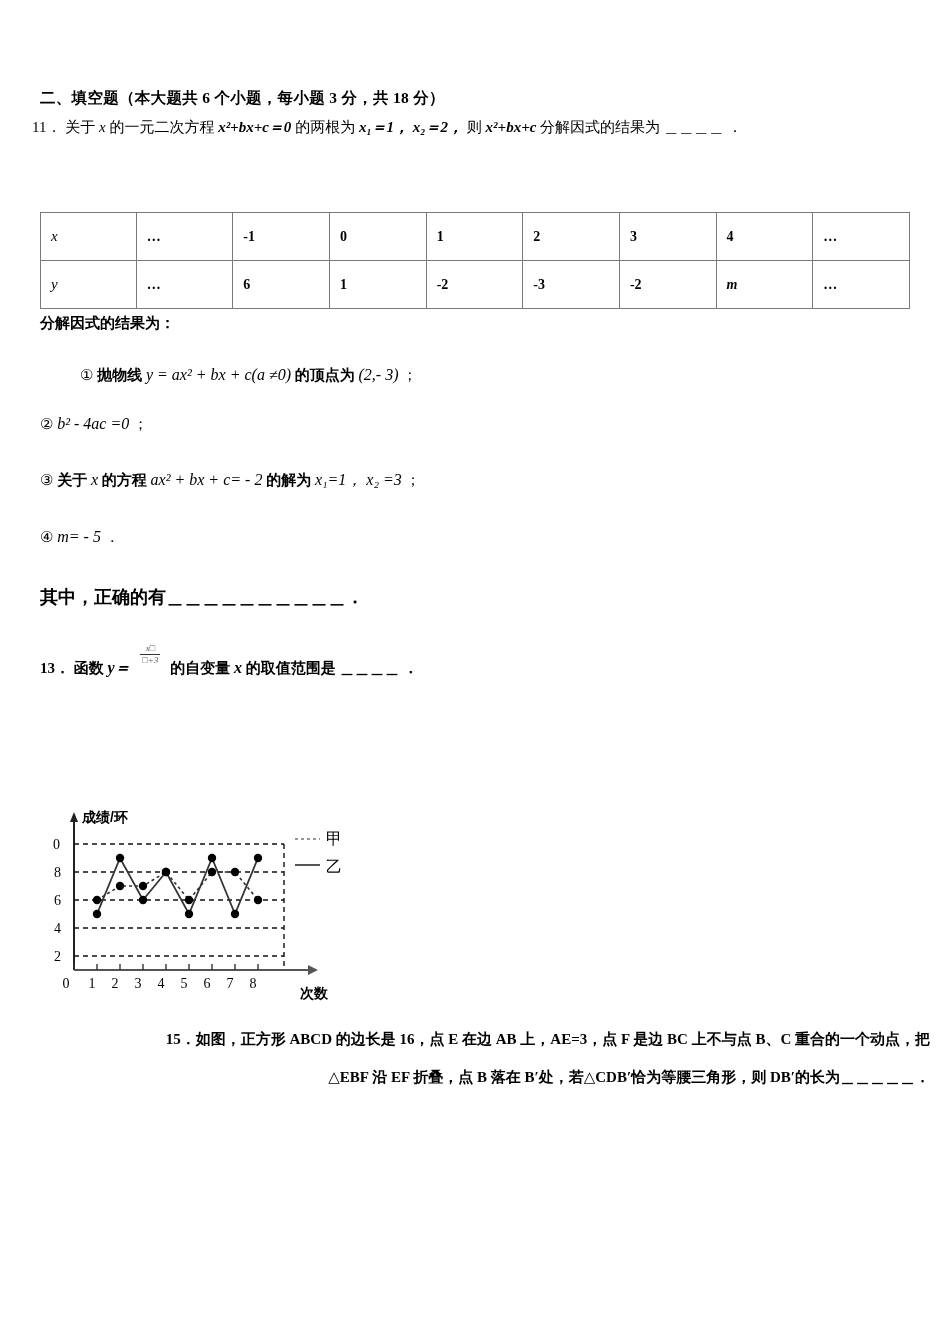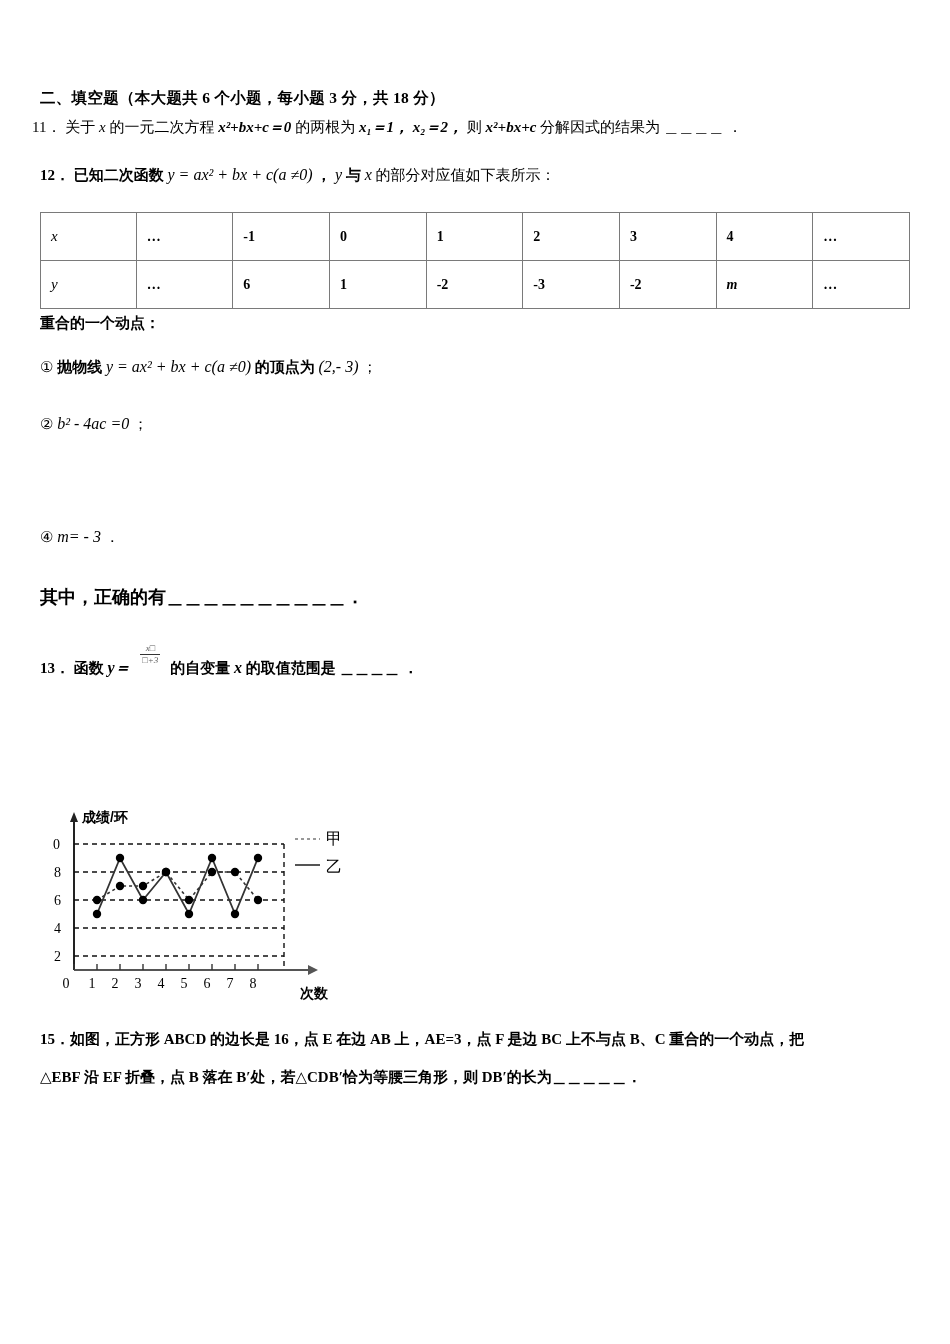"12． 已知二次函数 y = ax²" div.q12 { html: <div> <span>12．</span> <span>已知二次函数</span> <span>y = ax² + bx + c(a ≠0)</span> <span>，</span> <span>y</span> <span>与</span> <span>x</span> <span>的部分对应值如下表所示：</span> </div> -> none }
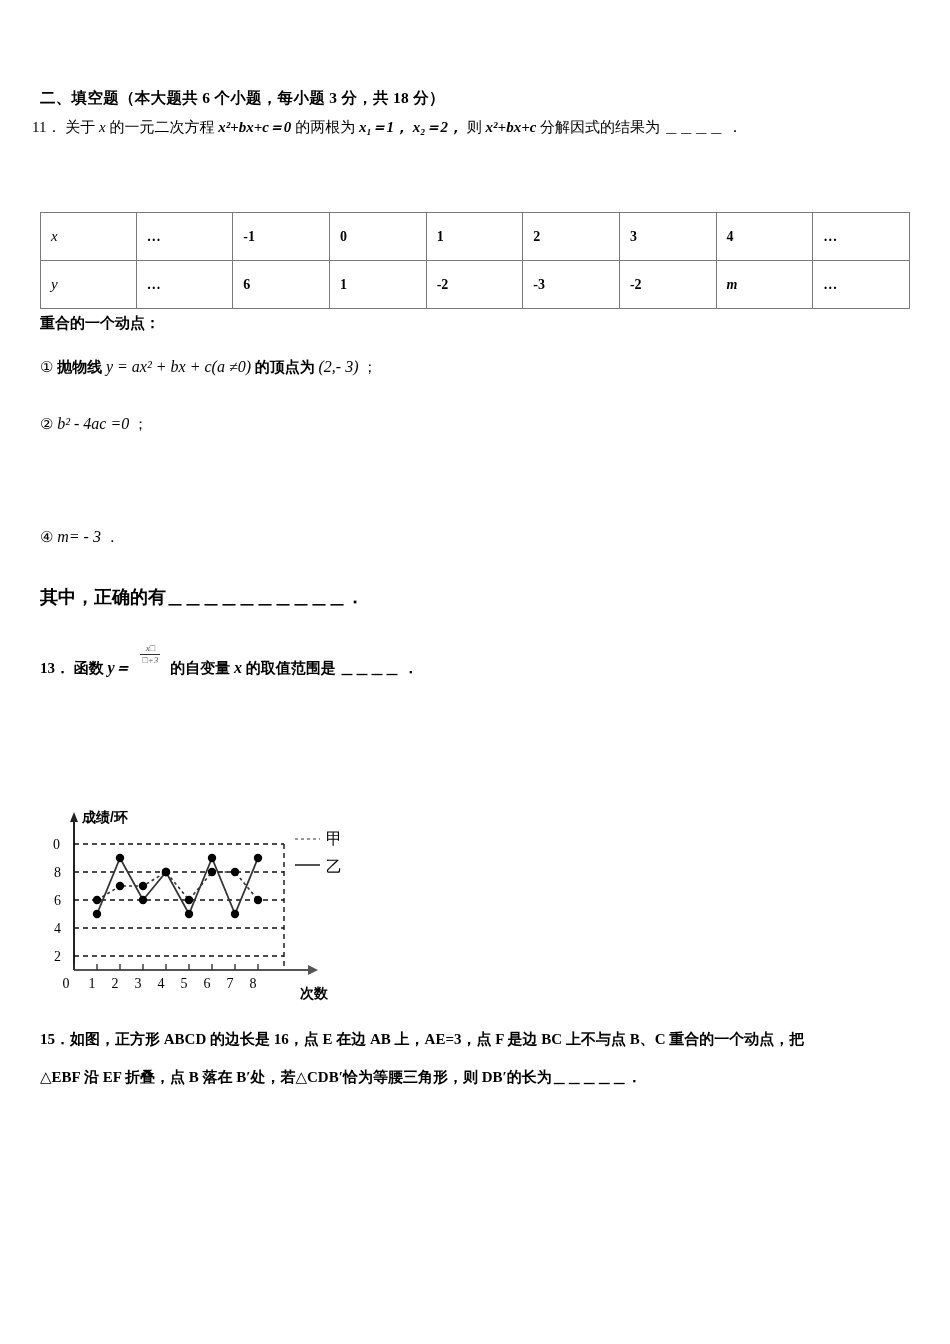"重合的一个动点：" div.judge-intro { text: 重合的一个动点 -> 分解因式的结果为 }
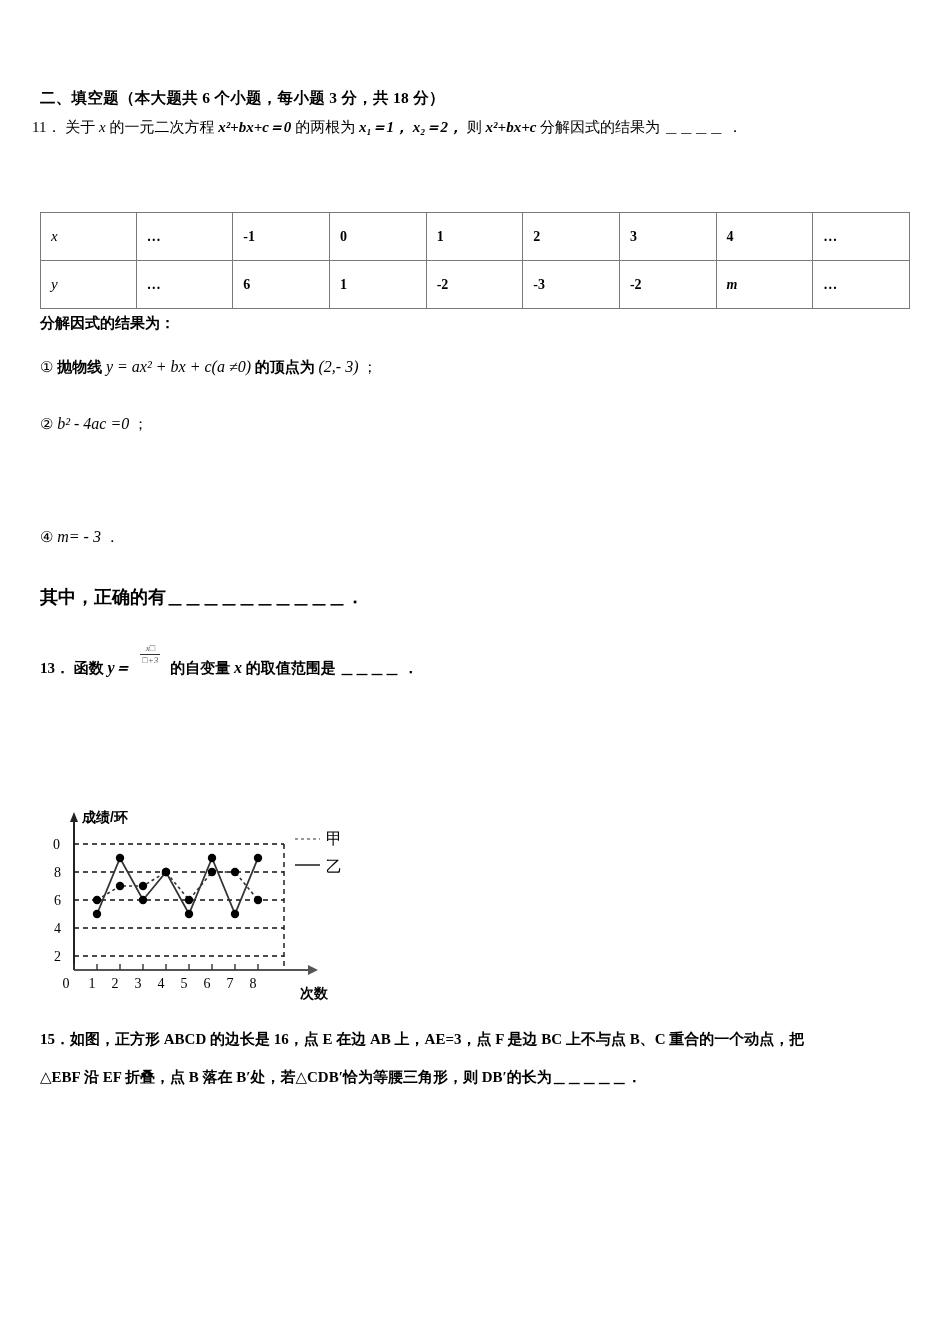"① 抛物线 y = ax²" .s1 { margin-left: none -> 40px; top: 358px -> 366px }
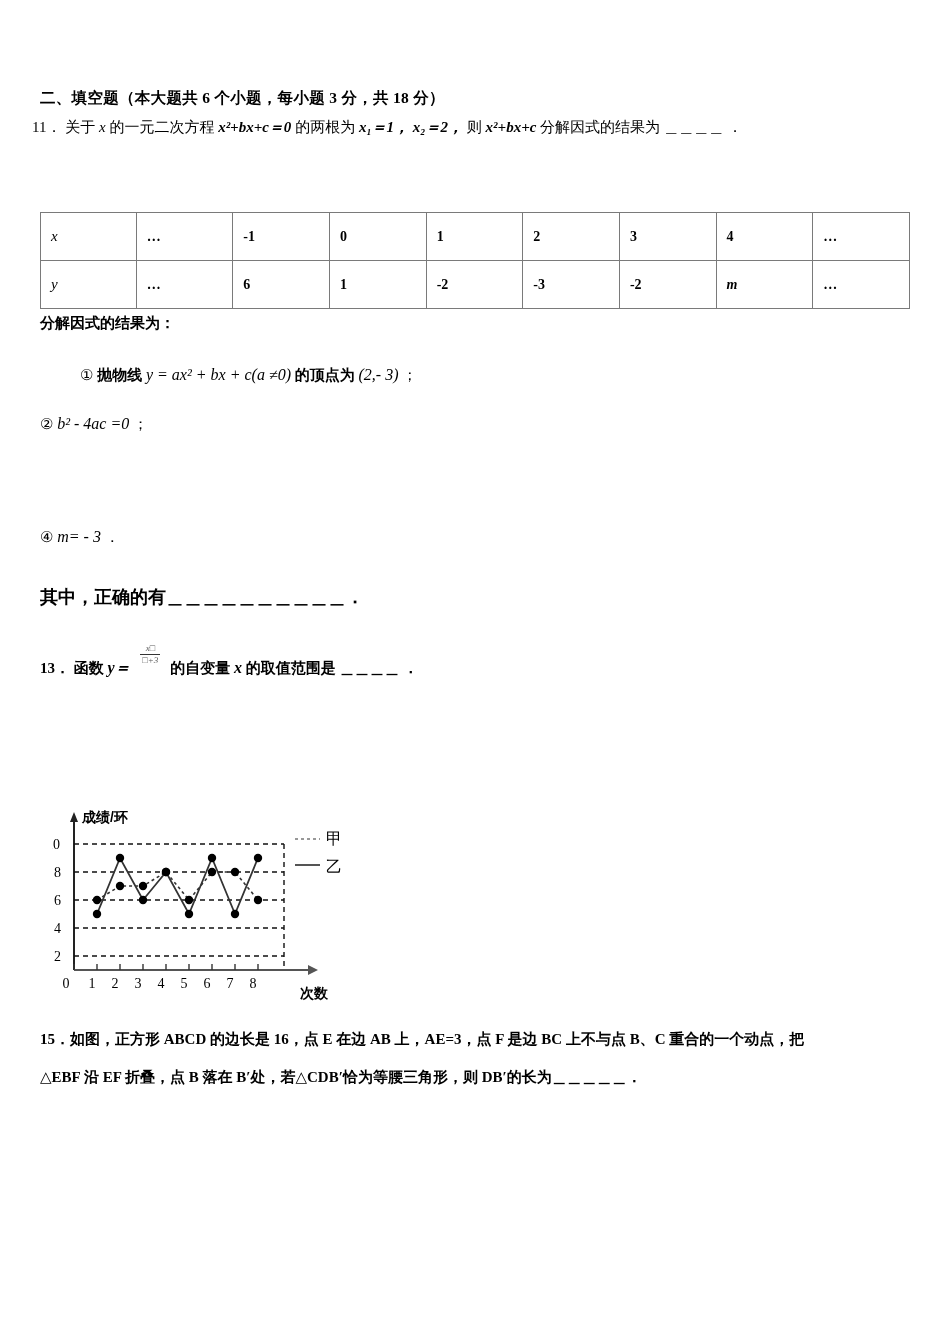"③ 关于 x 的方程 ax²" div.stmt { html: none -> <div> <span>③</span> <span>关于</span> <span>x</span> <span>的方程</span> <span>ax² + bx + c= - 2</span> <span>的解为</span> <span>x₁=1， x₂ =3</span> <span>；</span> </div> }
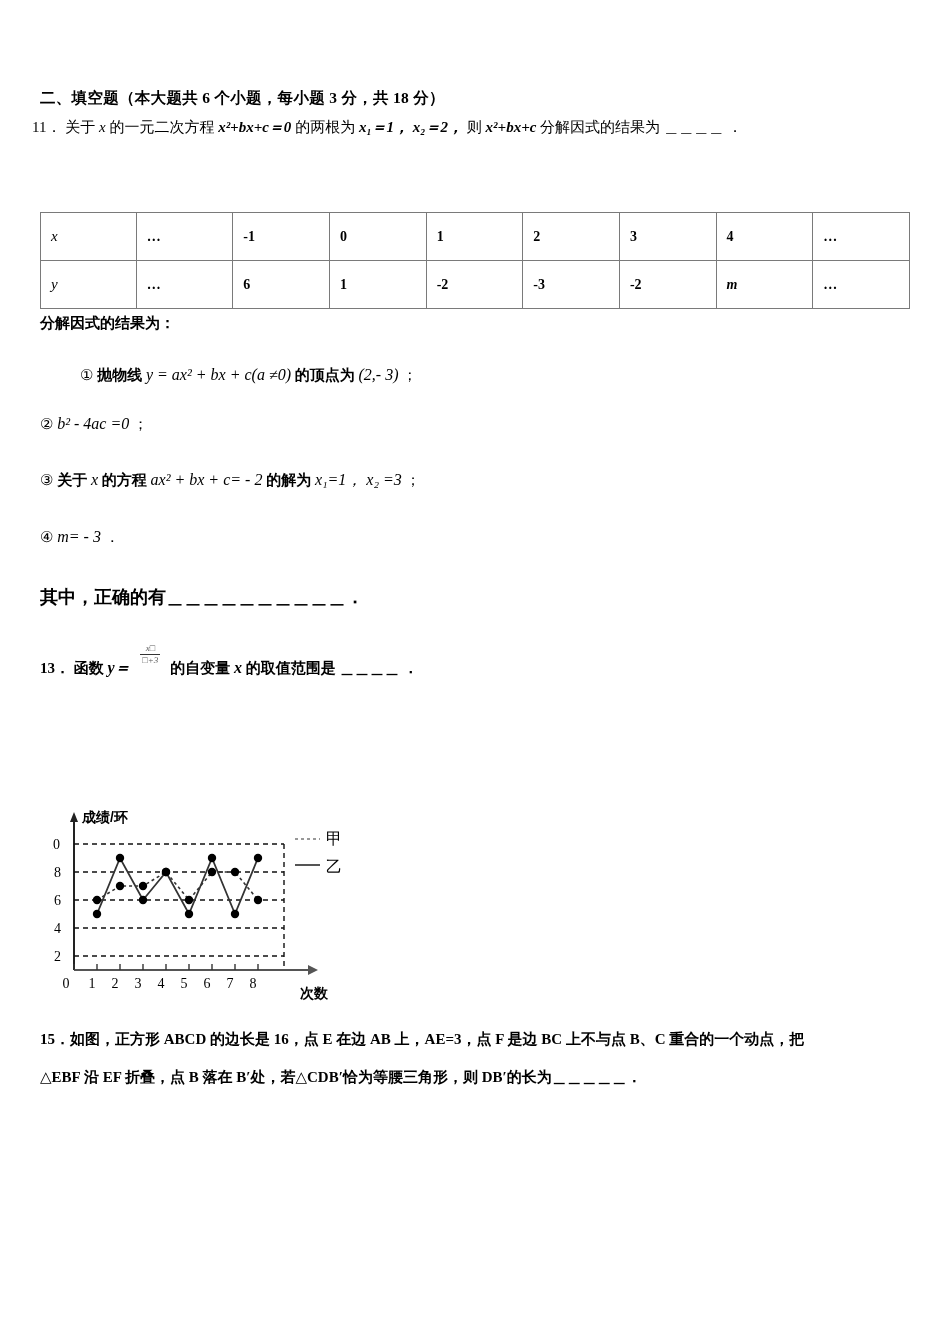"m= - 3" span.mth { text: 3 -> 5 }
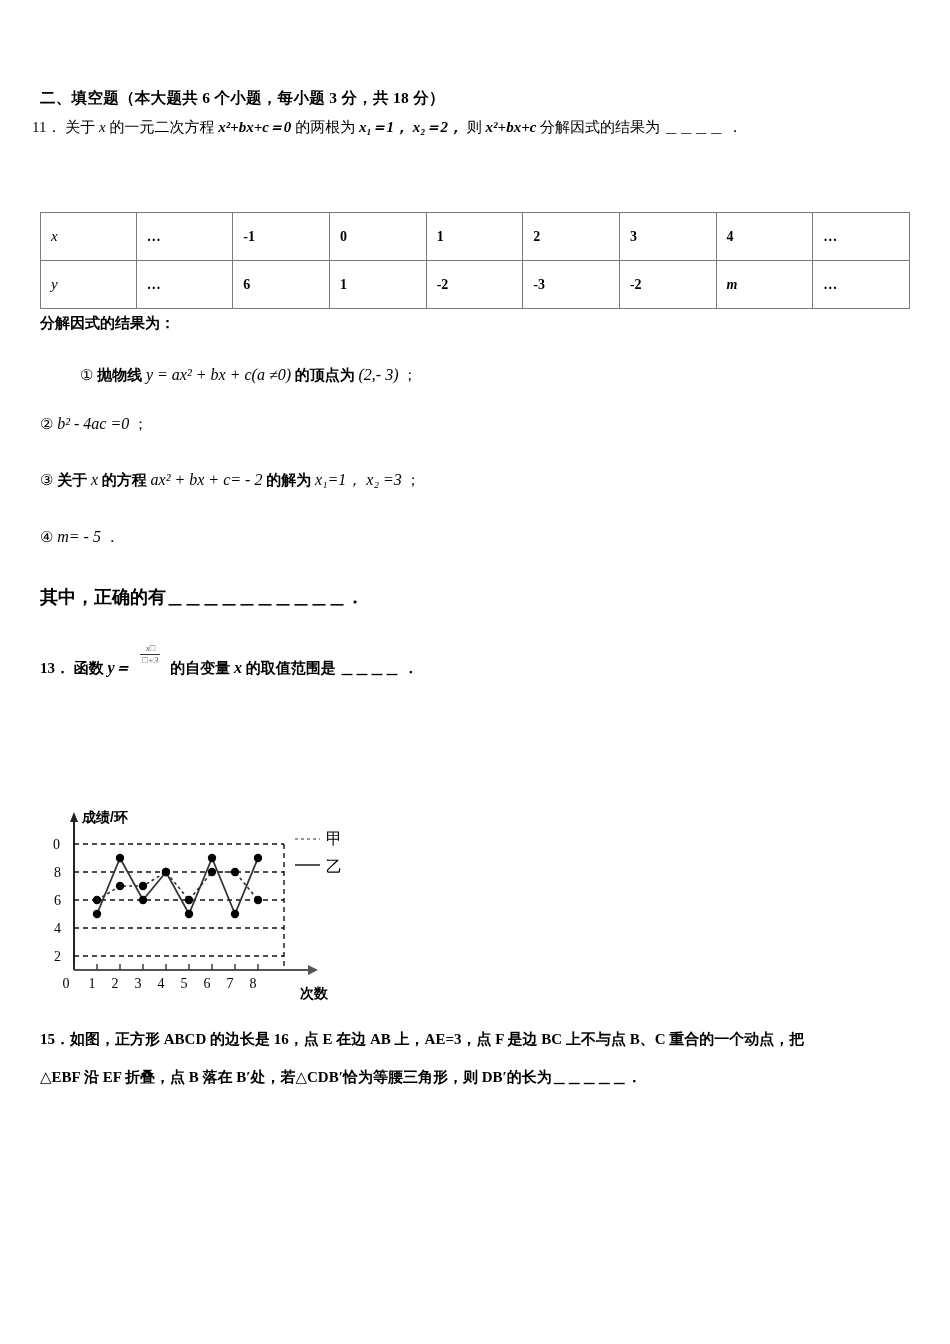"15．如图，正方形 ABCD 的边长是 16，点 E" .q15 { text-align: none -> right }
